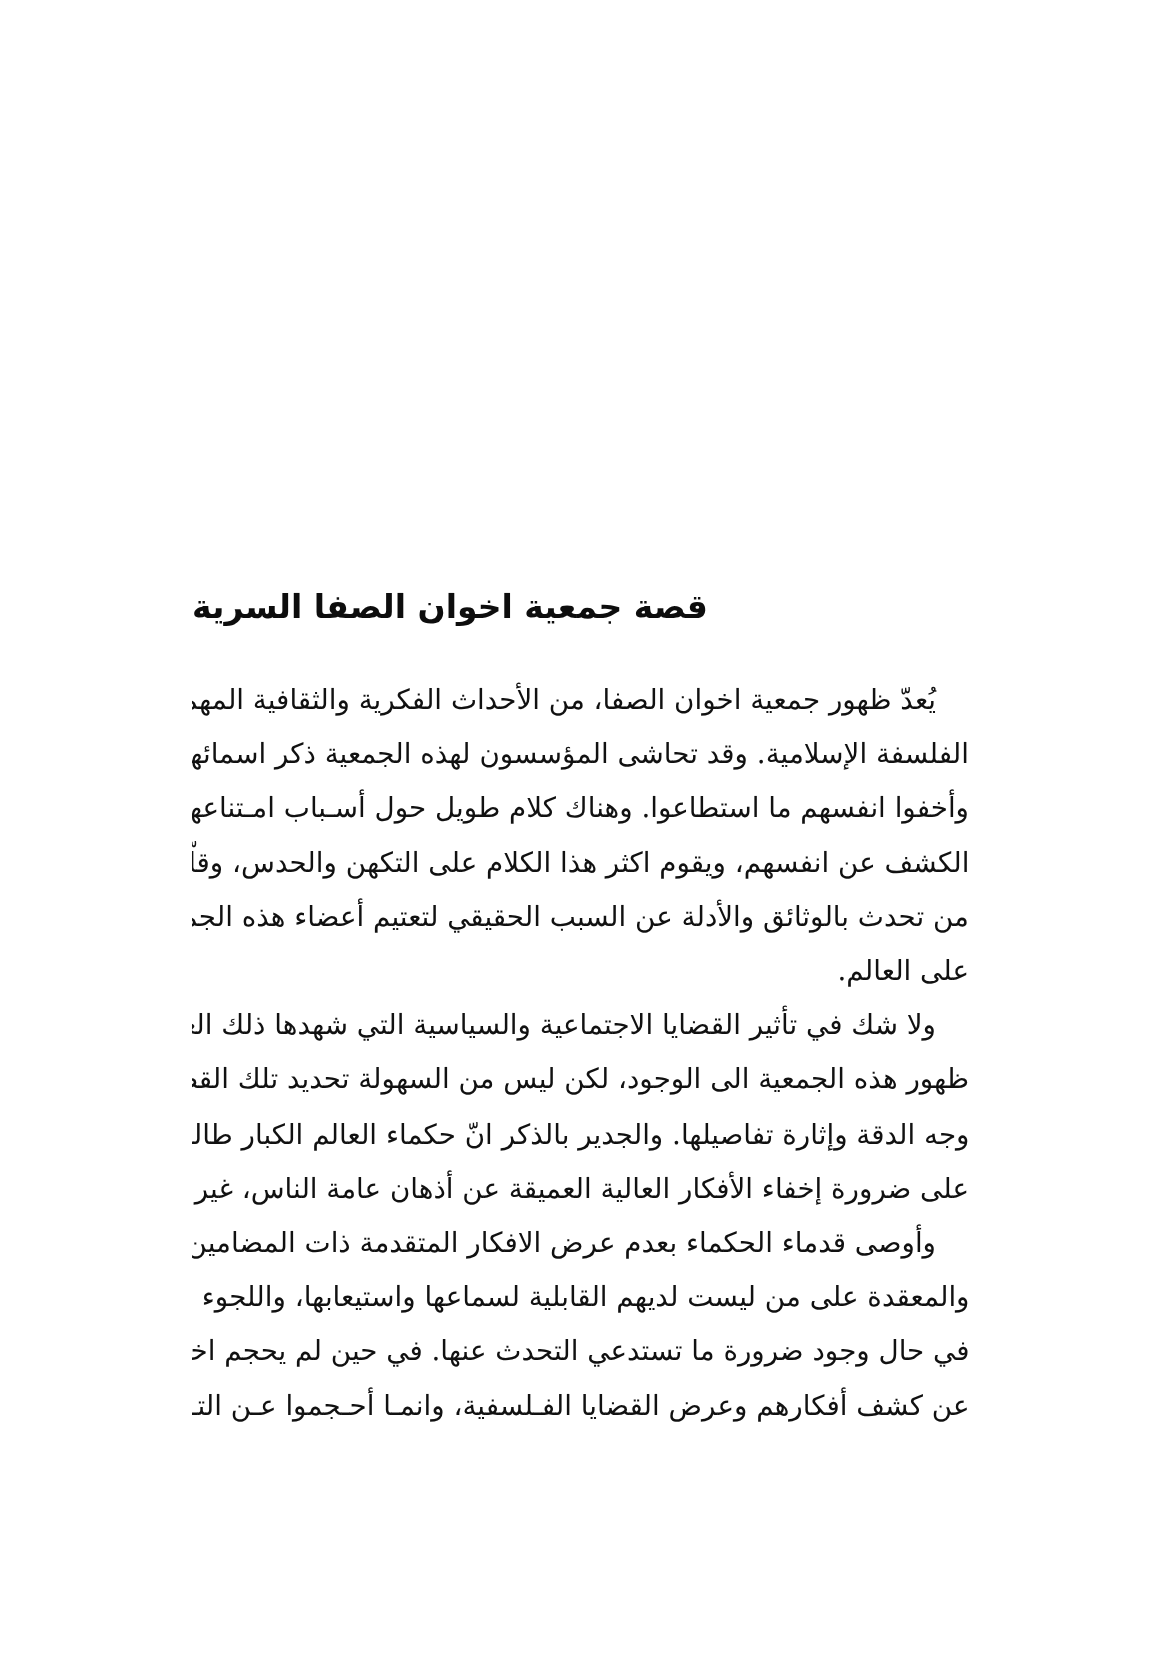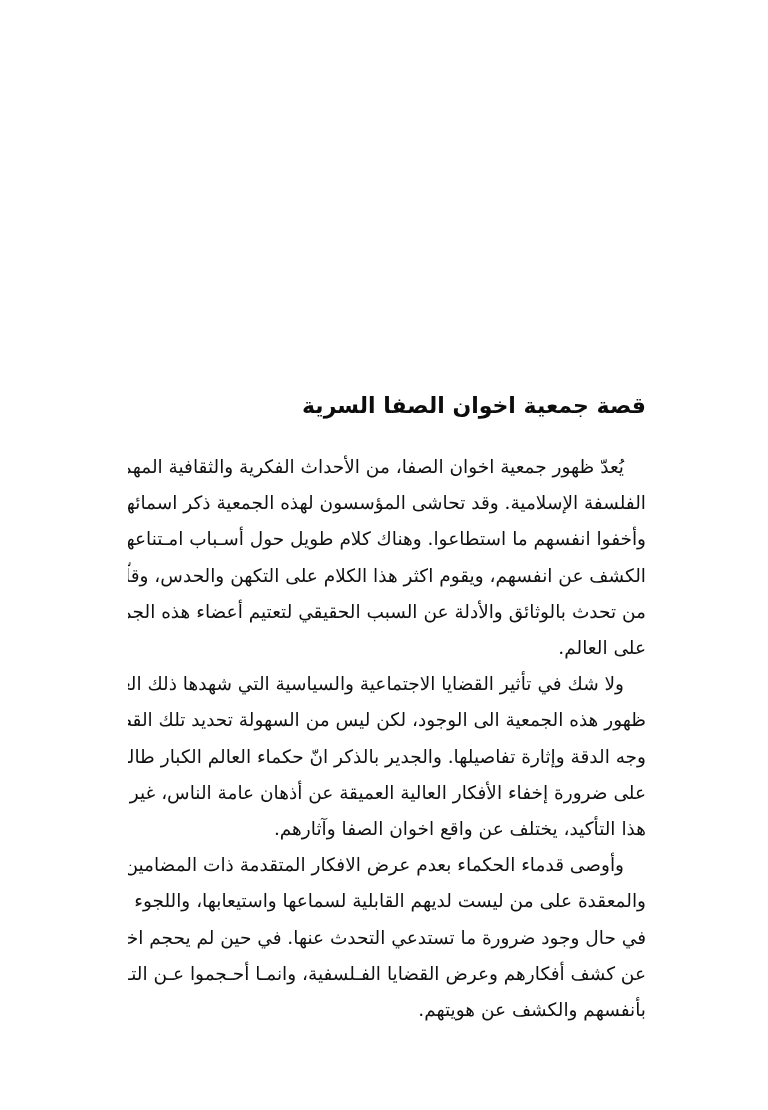"قصة جمعية اخوان الصفا السرية" .title { text-align: right -> left }
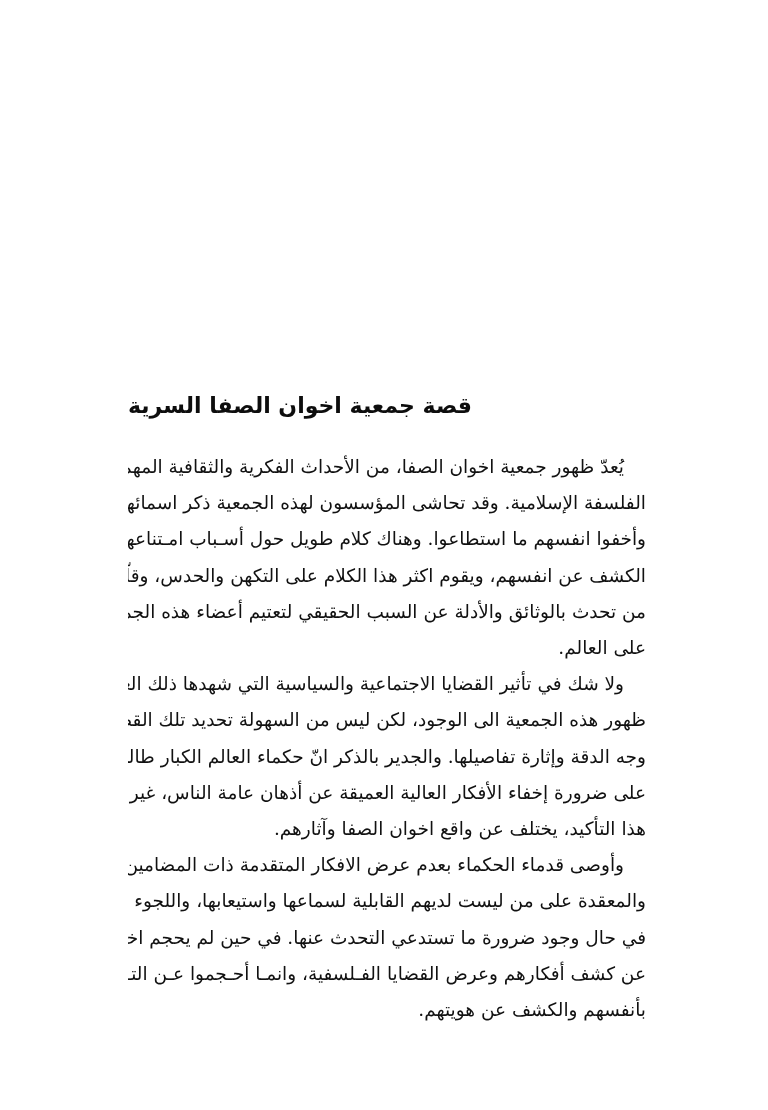"هذا التأكيد، يختلف عن واقع" span.line { html: <span>هذا التأكيد، يختلف عن واقع اخوان الصفا وآثارهم.</span> -> none }
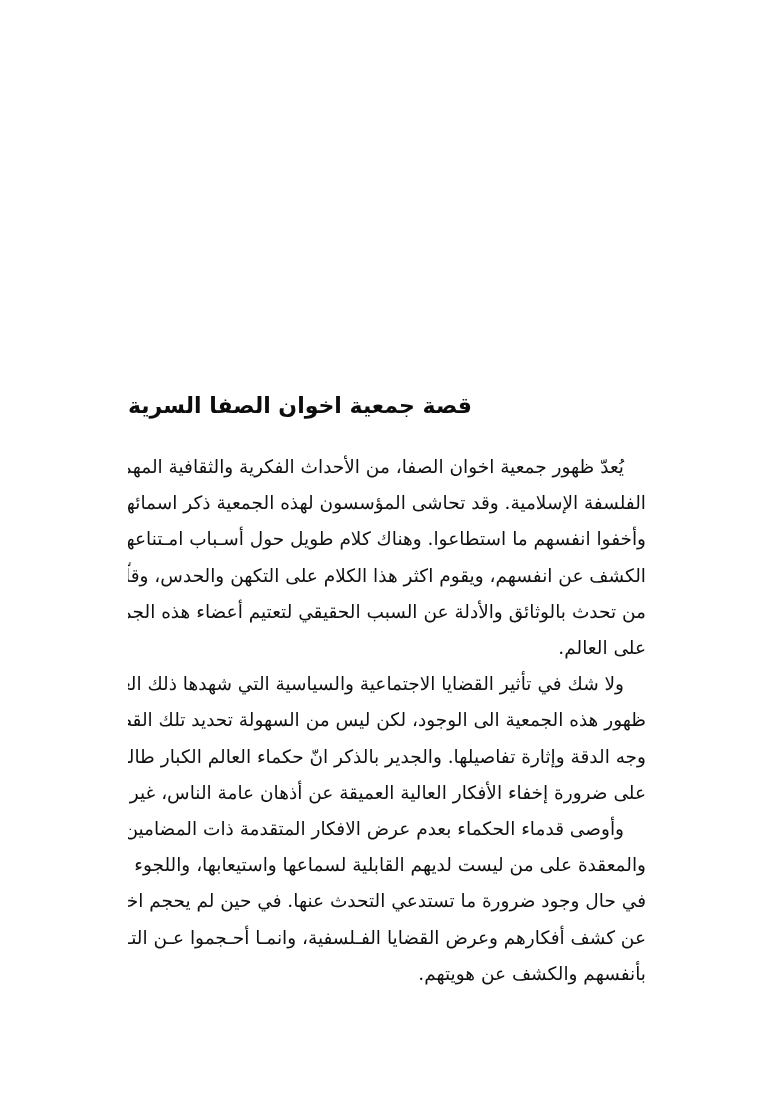"بأنفسهم والكشف عن هويتهم." span.line { html: <span>بأنفسهم والكشف عن هويتهم.</span> -> none }
